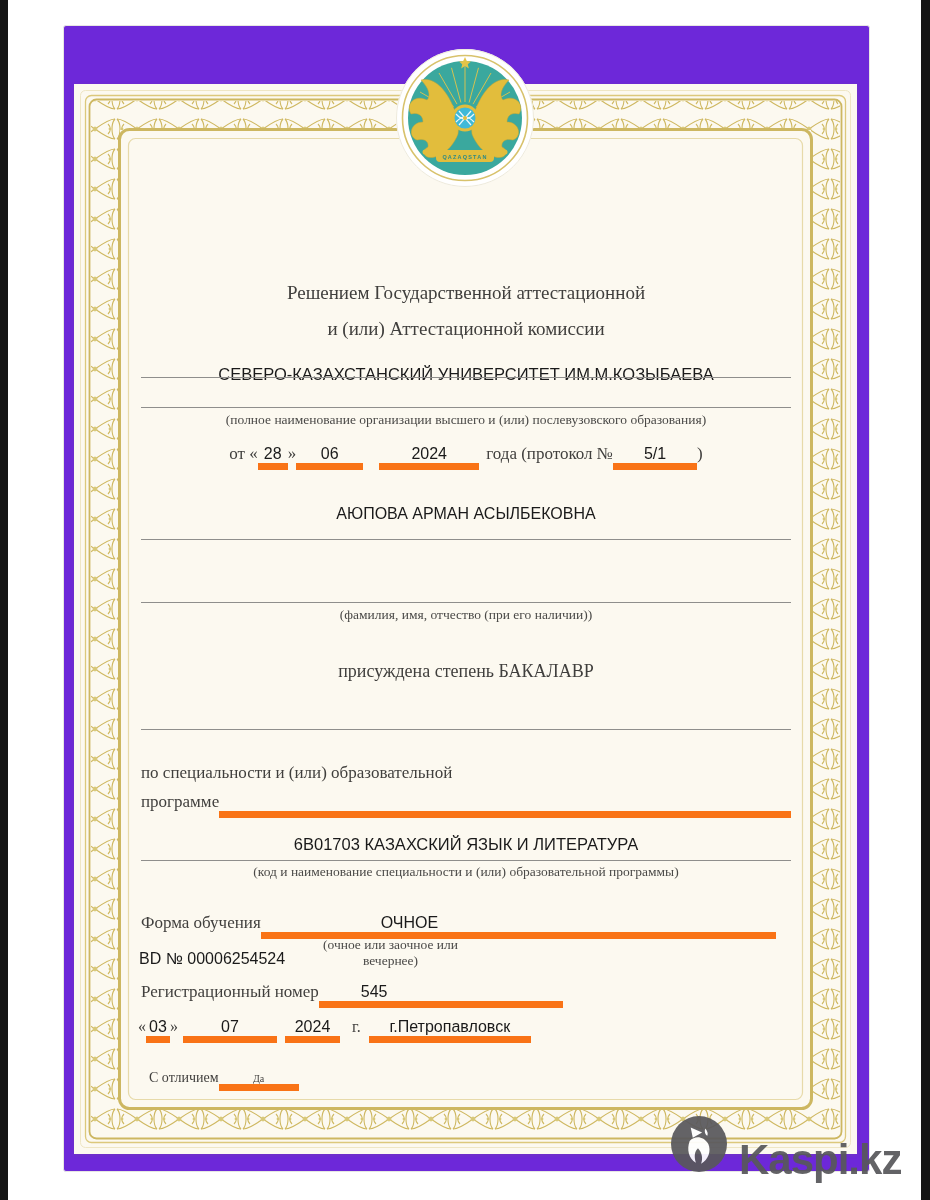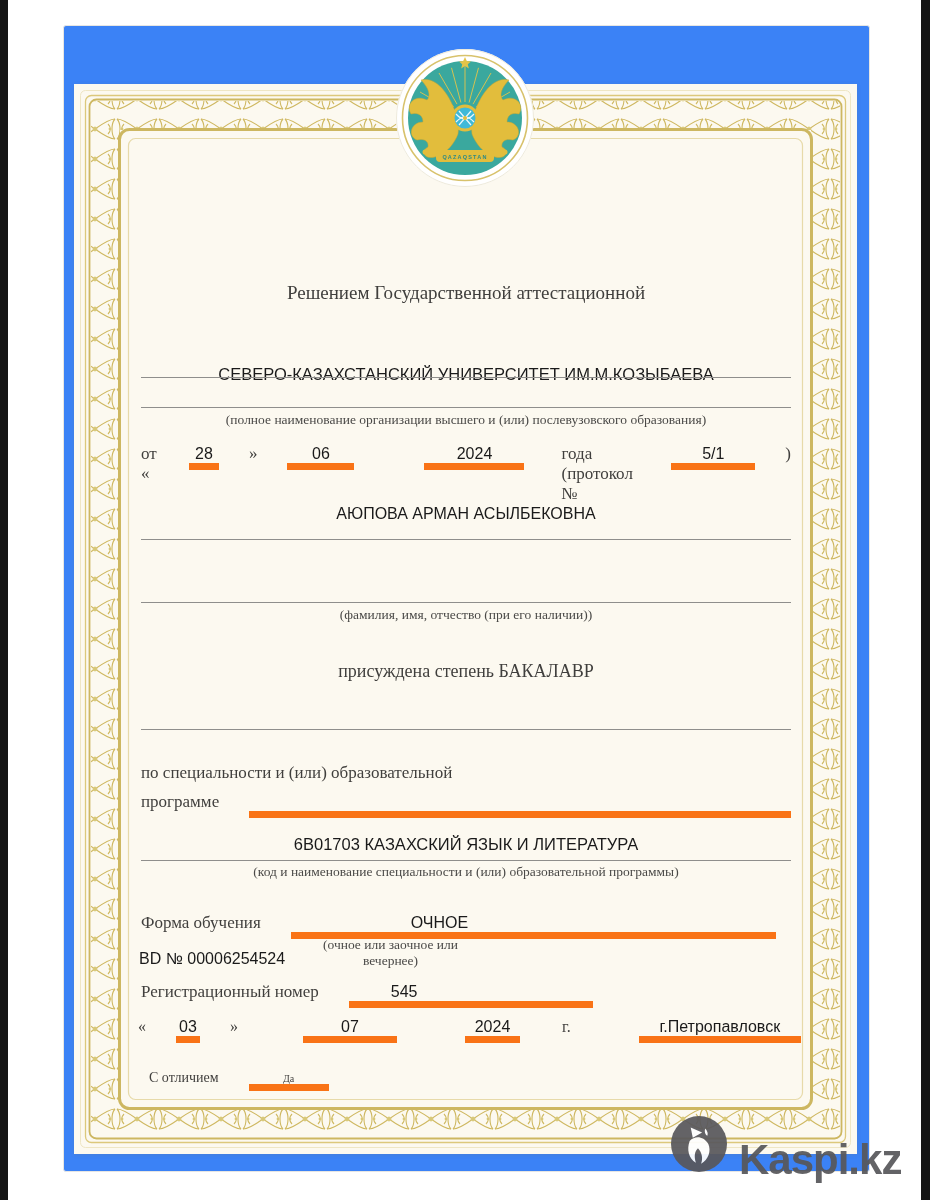"Решением Государственной аттестационной" .photo { background: #3b82f6 -> #6d28d9 }
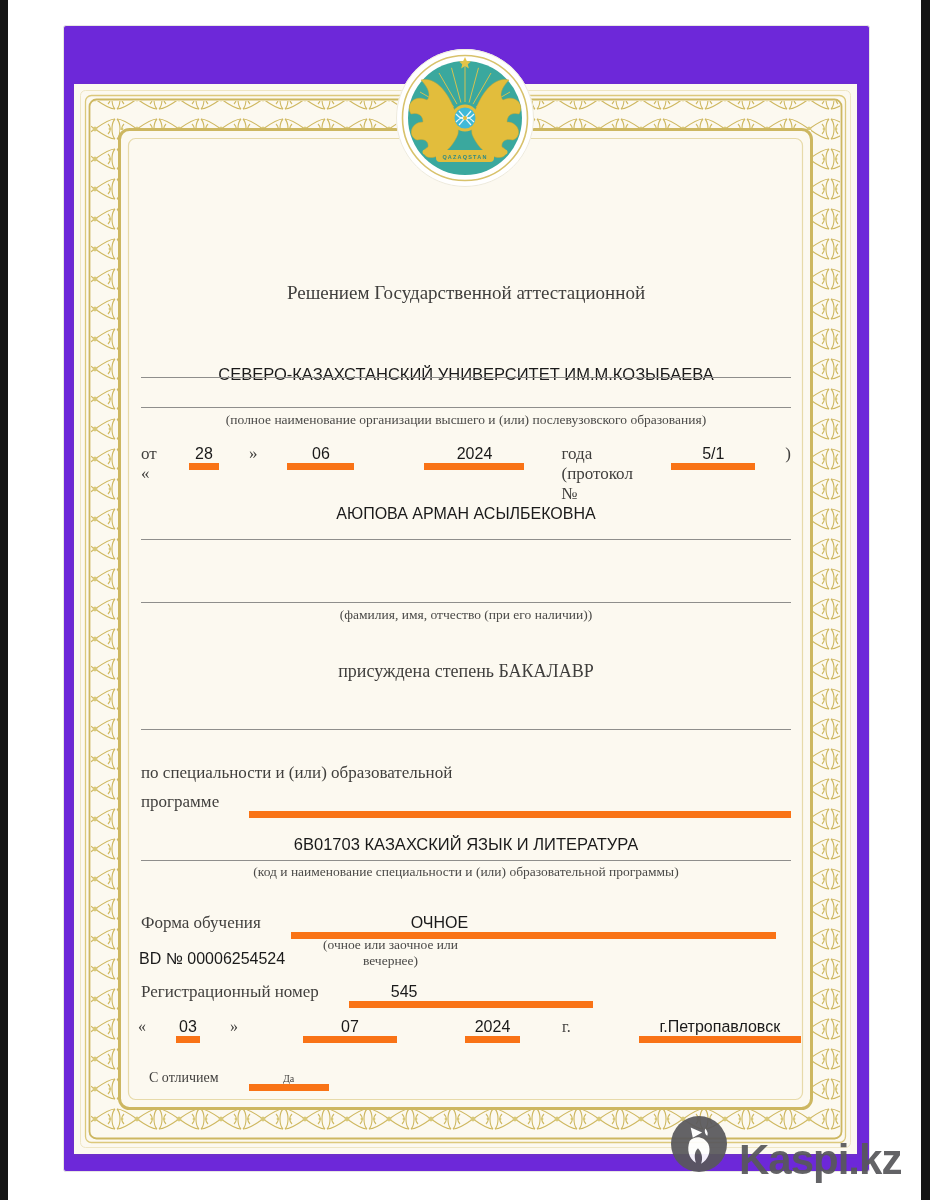"и (или) Аттестационной комиссии" div.abs { html: none -> <div>и (или) Аттестационной комиссии</div> }
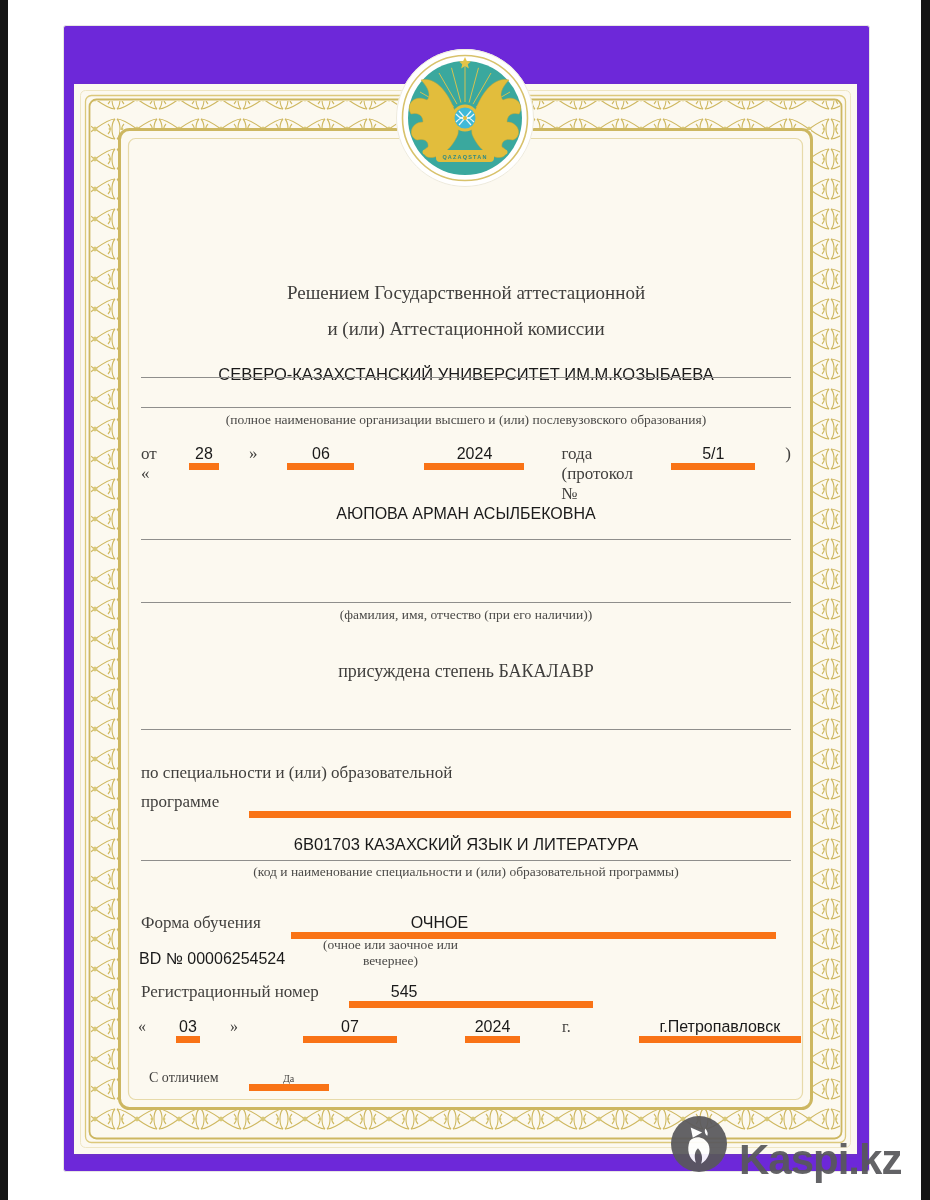"от «" .row { gap: 30px -> none }
